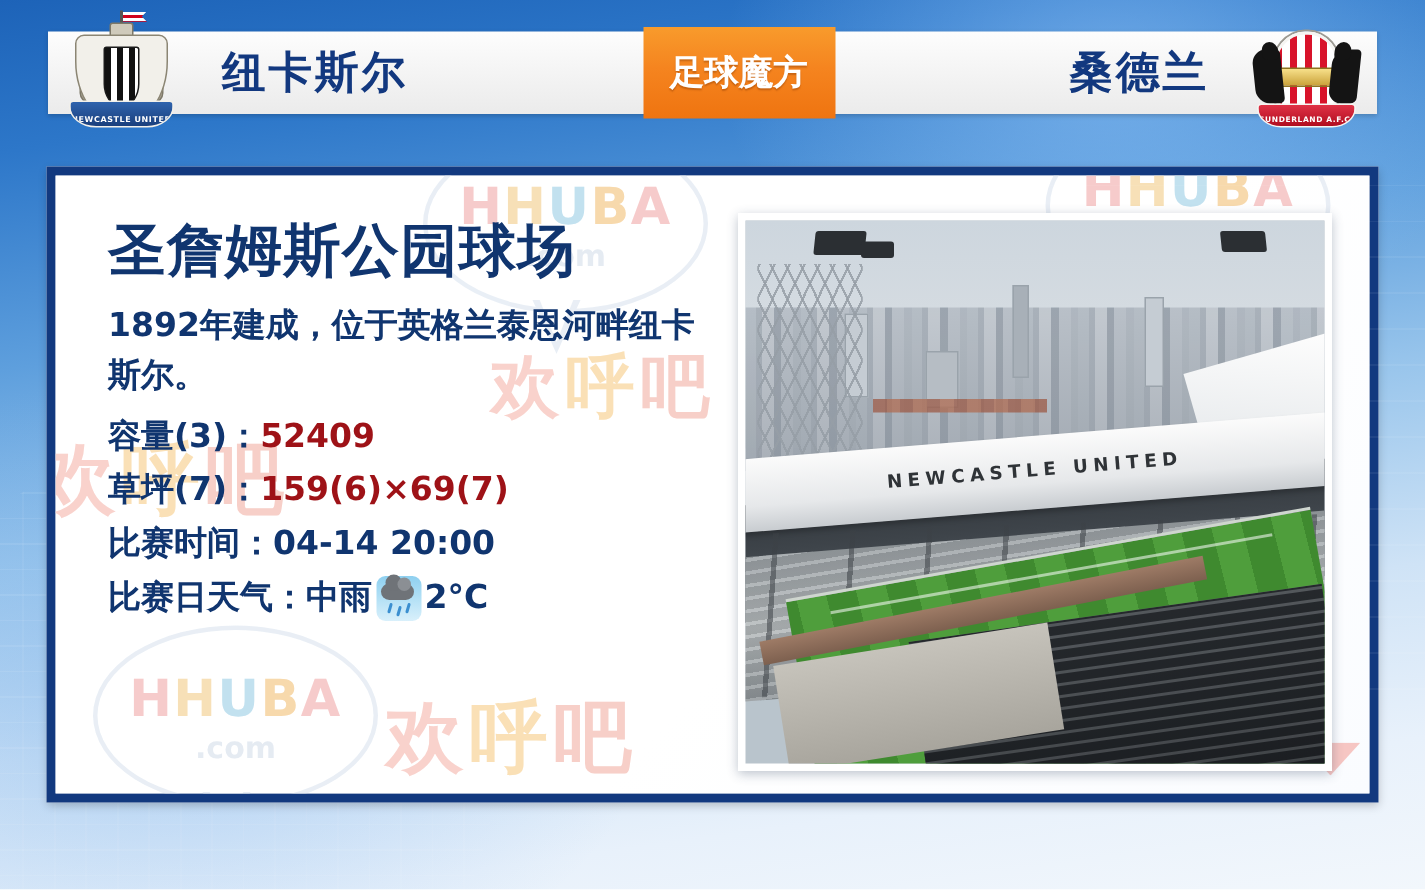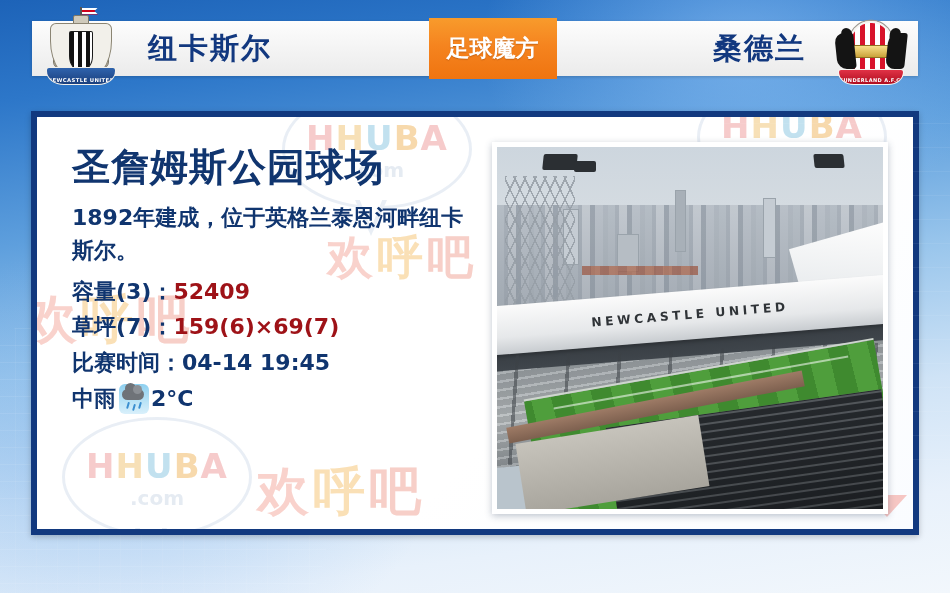"04-14 19:45" span { text: 19:45 -> 20:00 }
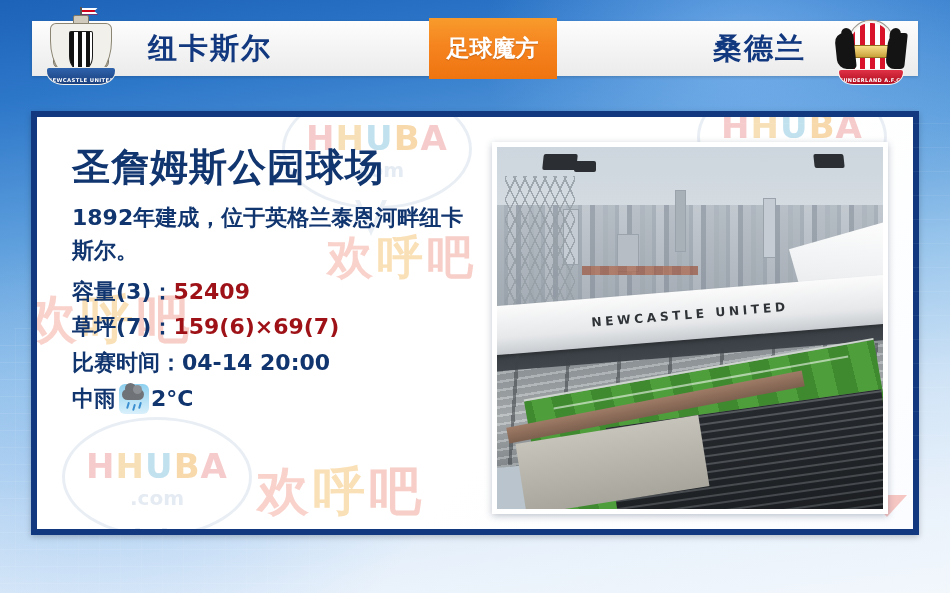"比赛日天气：" span { html: none -> <span>比赛日天气：</span> }
